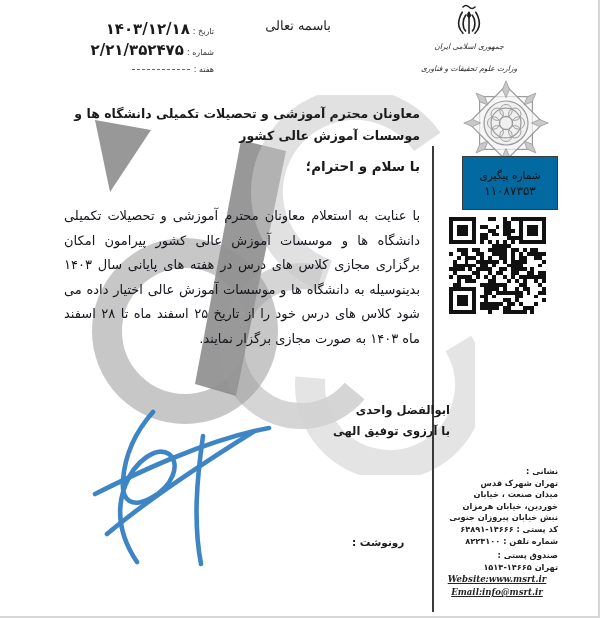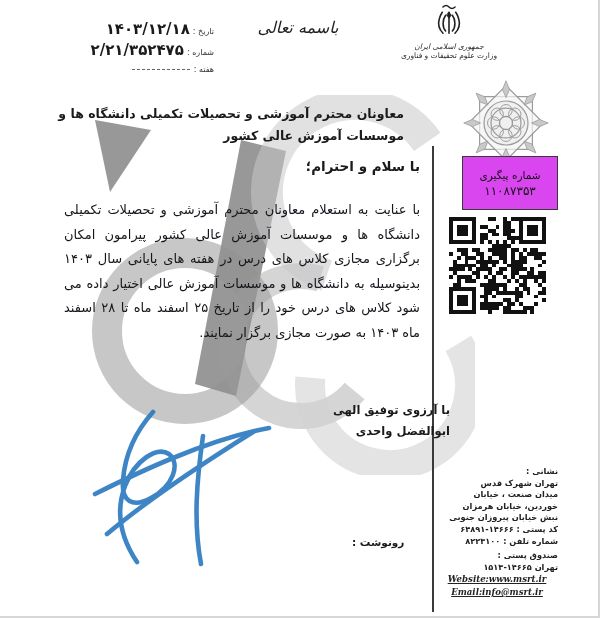"باسمه تعالی" .basmala { font-size: 16px -> 13px; font-style: italic -> none }
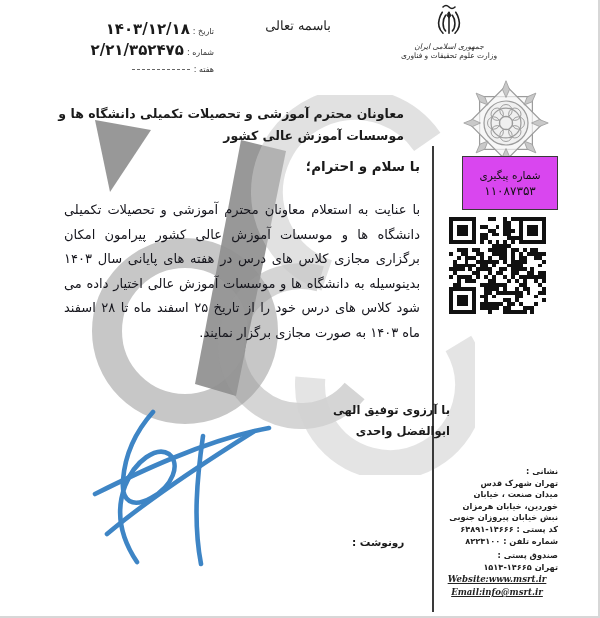"جمهوری اسلامی ایران" .emblem-block { left: 388px -> 408px }
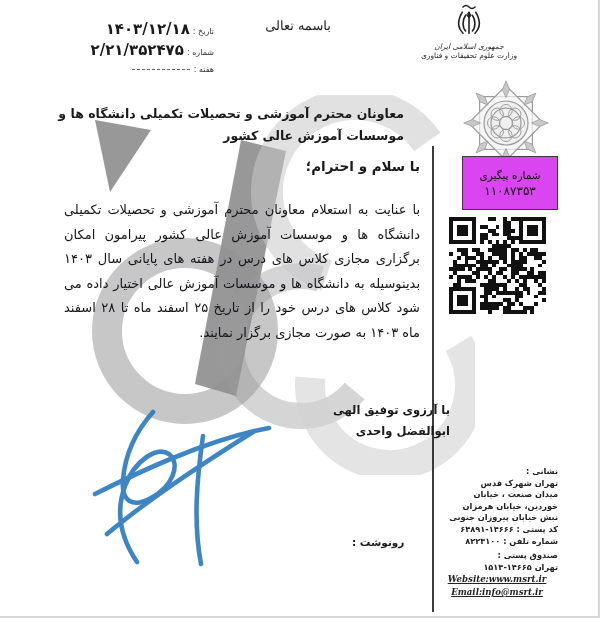"وزارت علوم تحقیقات و فناوری" .gov-line2 { font-style: none -> italic; margin-top: 0 -> 13px }
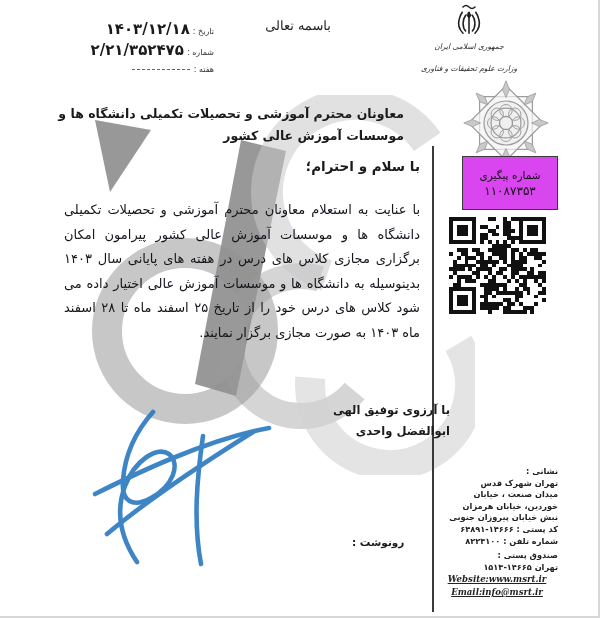"معاونان محترم آموزشی و تحصیلات" .recipient { right: 16px -> 0 }
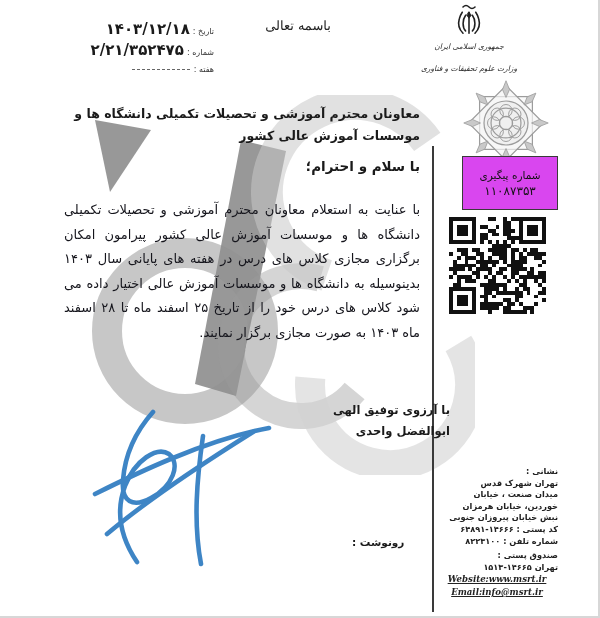"شماره پیگیری" .tracking-box { background: #d946ef -> #0369a1 }
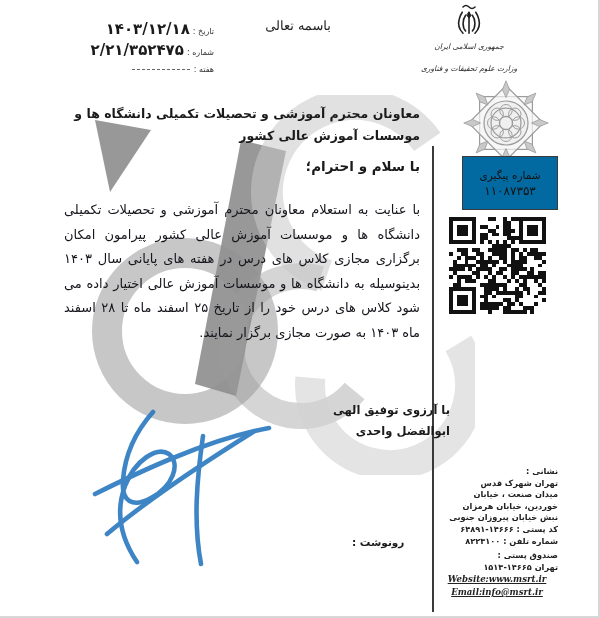"با عنایت به استعلام معاونان" .body-text { top: 198px -> 204px }
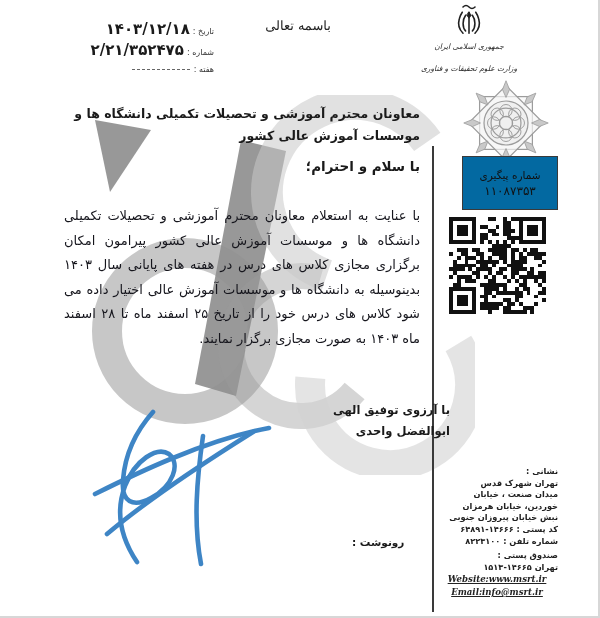"با آرزوی توفیق الهی" div { order: before "ابوالفضل واحدی" -> after "ابوالفضل واحدی" }
